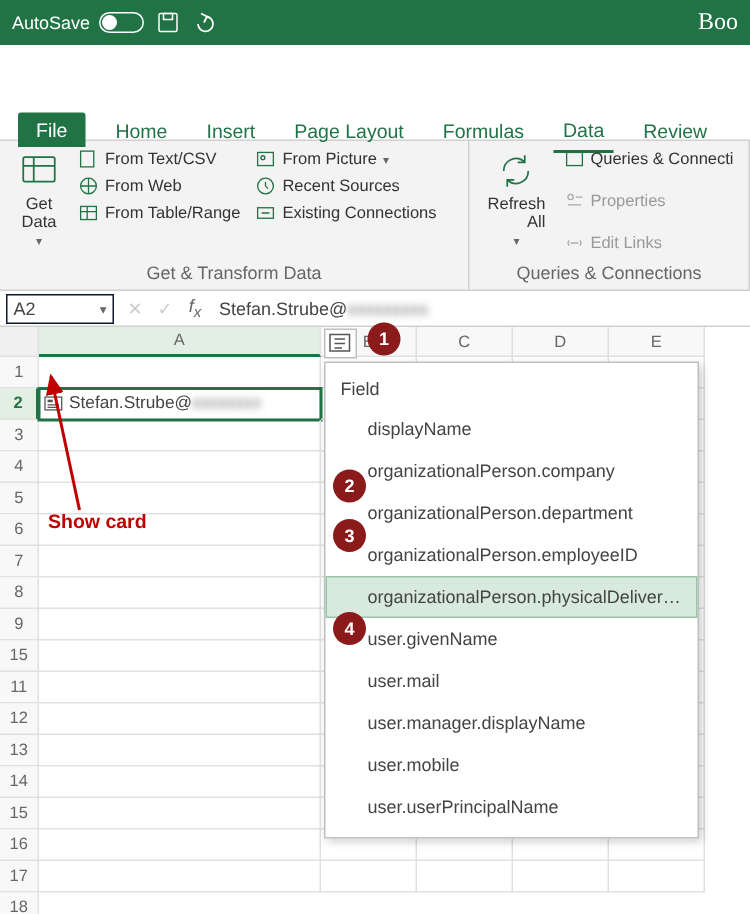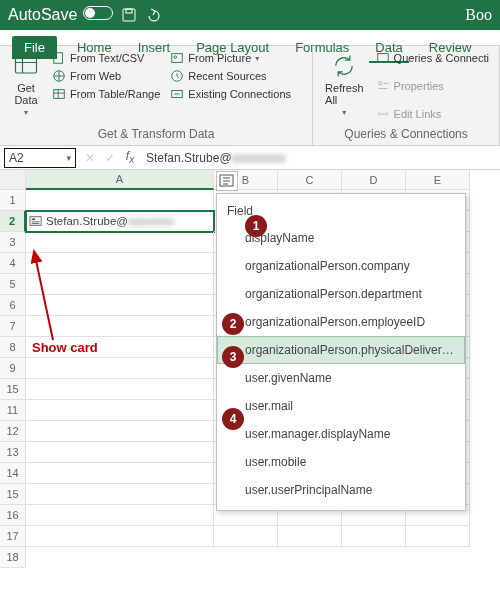"AutoSave" .titlebar .autosave { font-size: 16px -> 12px }
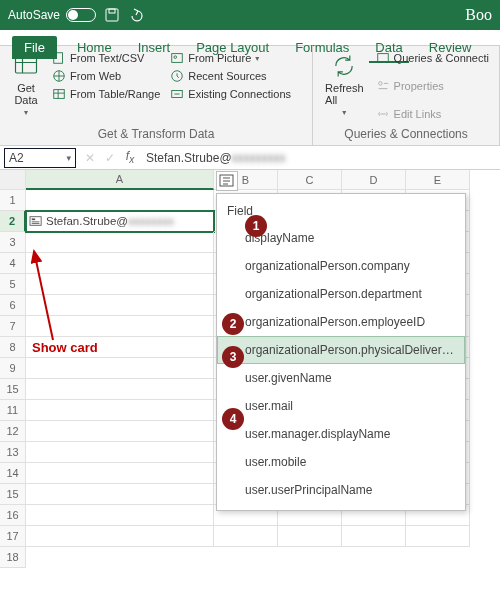"File" .tabs { align-items: flex-start -> center; margin-top: none -> 48px }
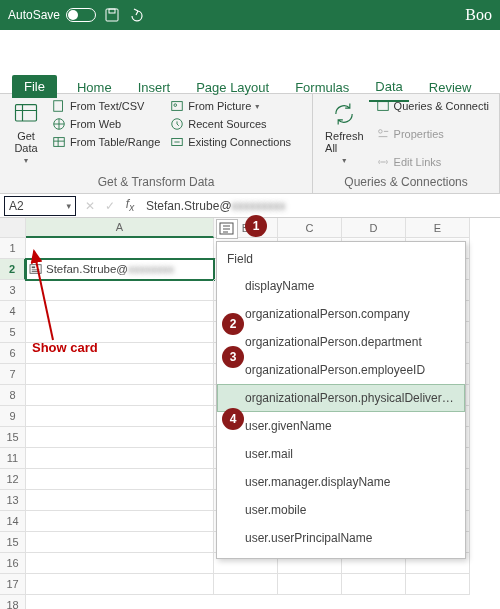"Refresh" span { text-align: left -> right }
